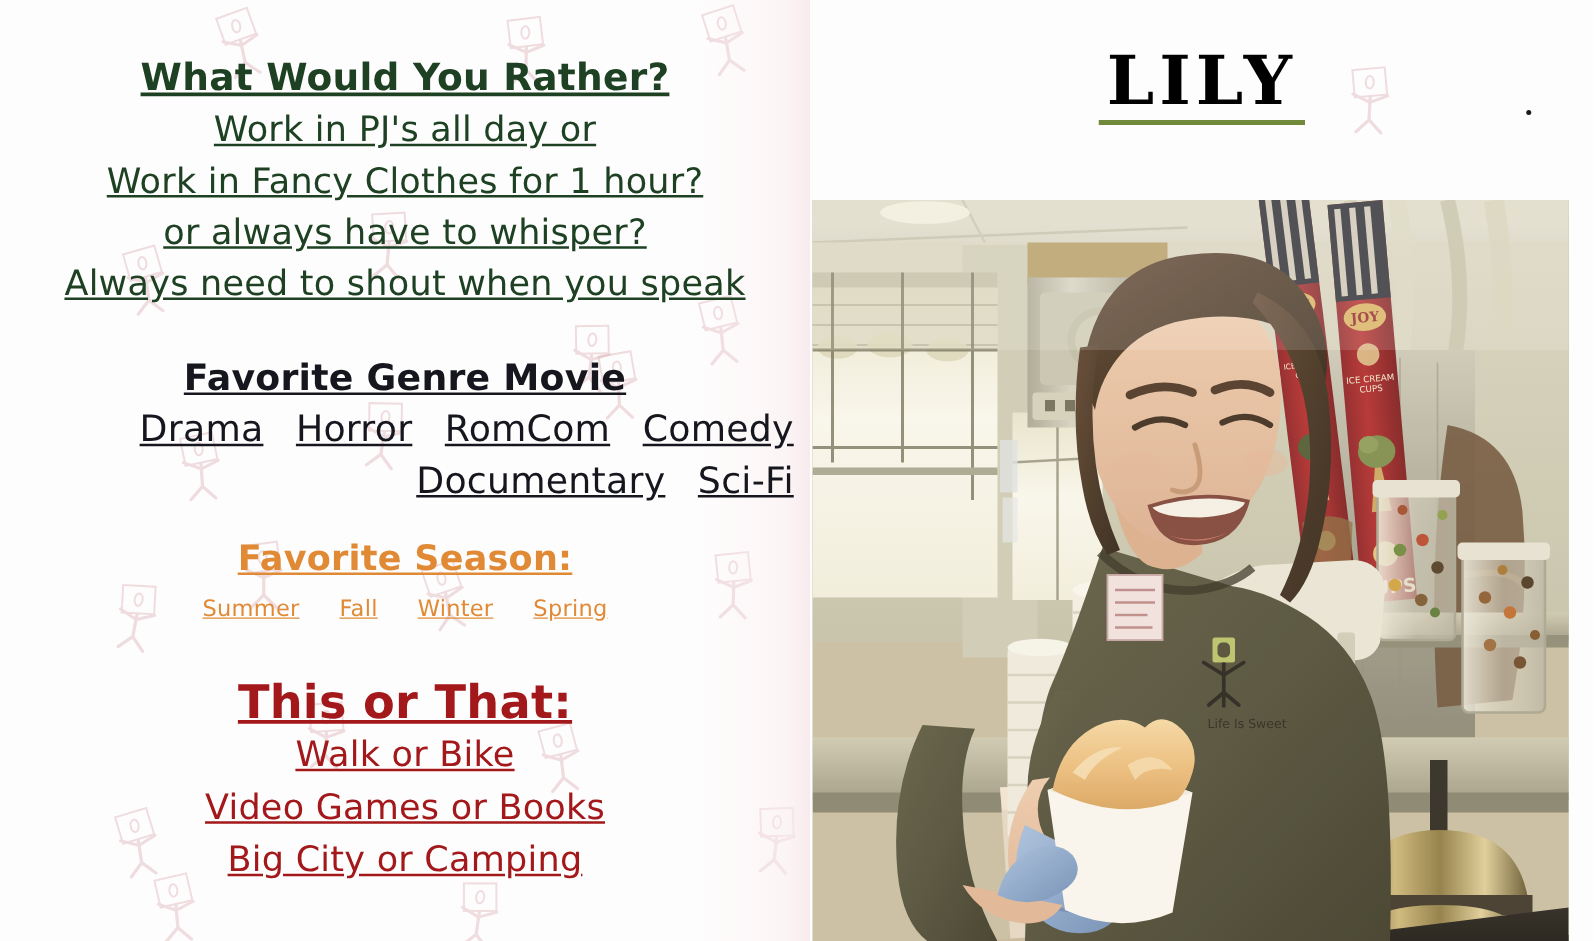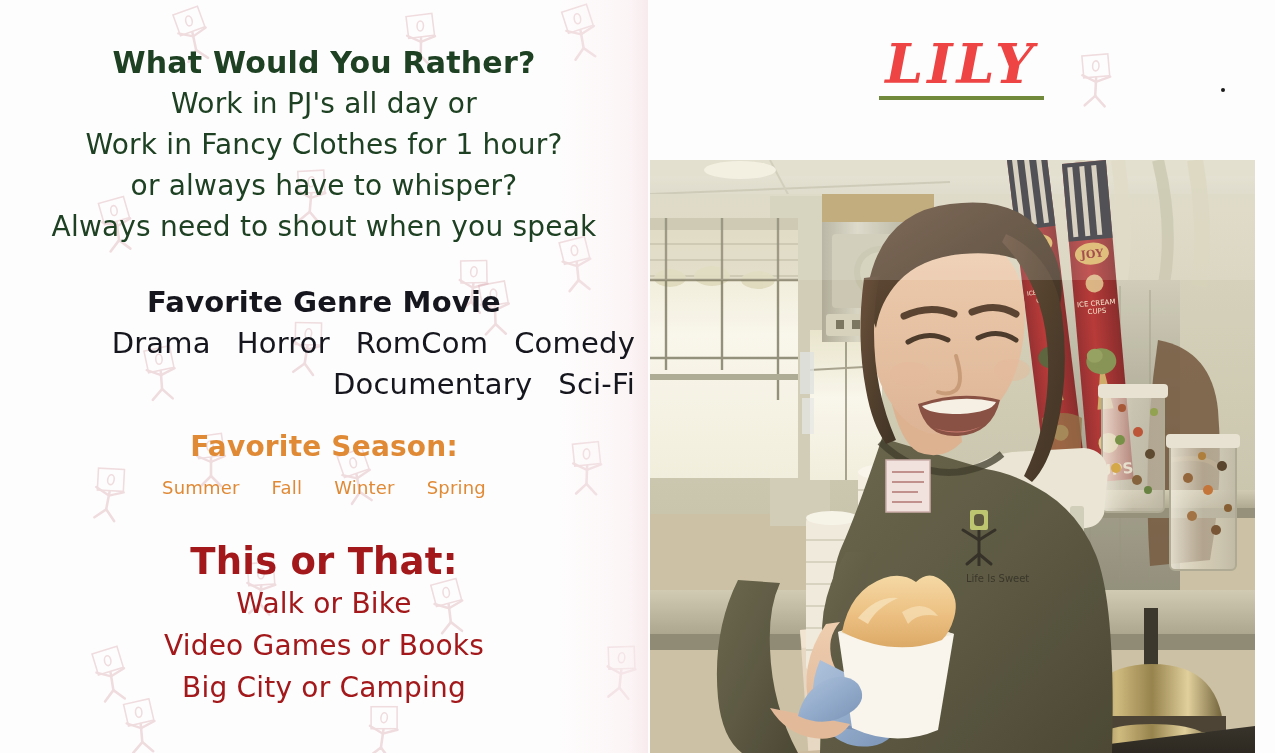"What Would You Rather?" .line { text-decoration: none -> underline }
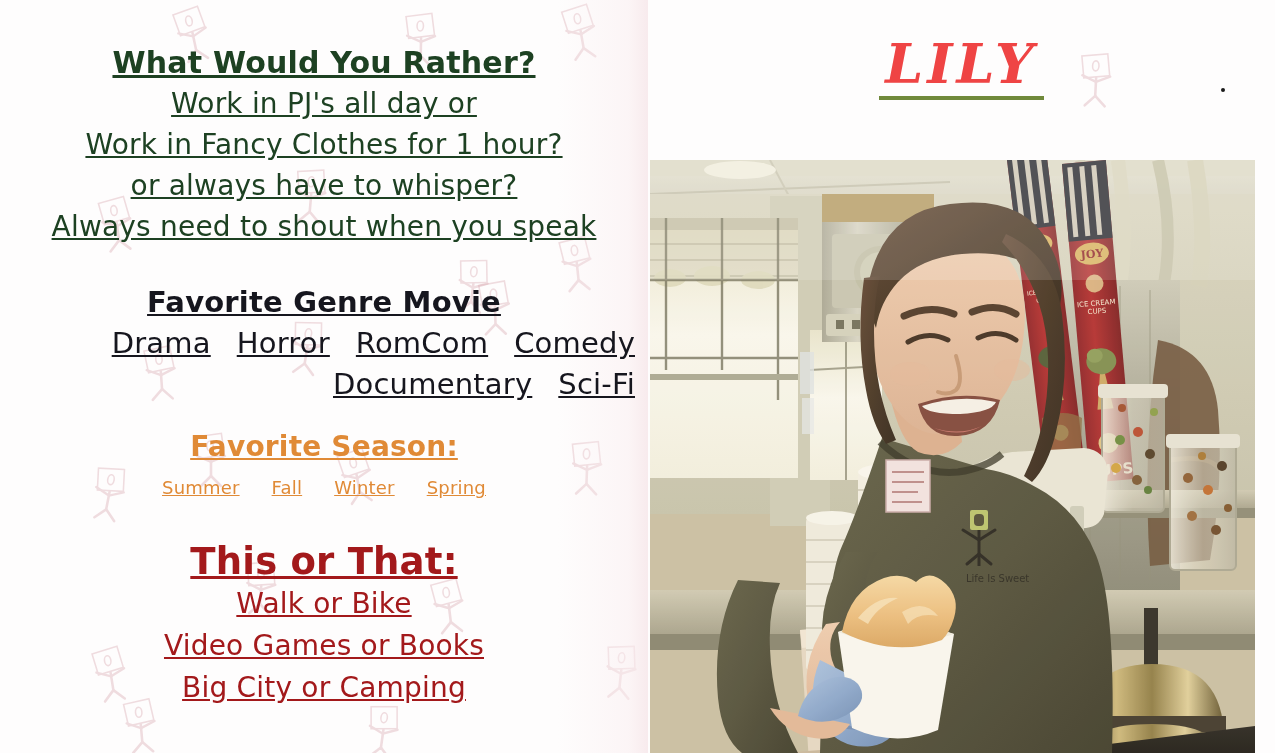"LILY" #brand-name { color: #ef4444 -> #000000; font-style: italic -> none }
